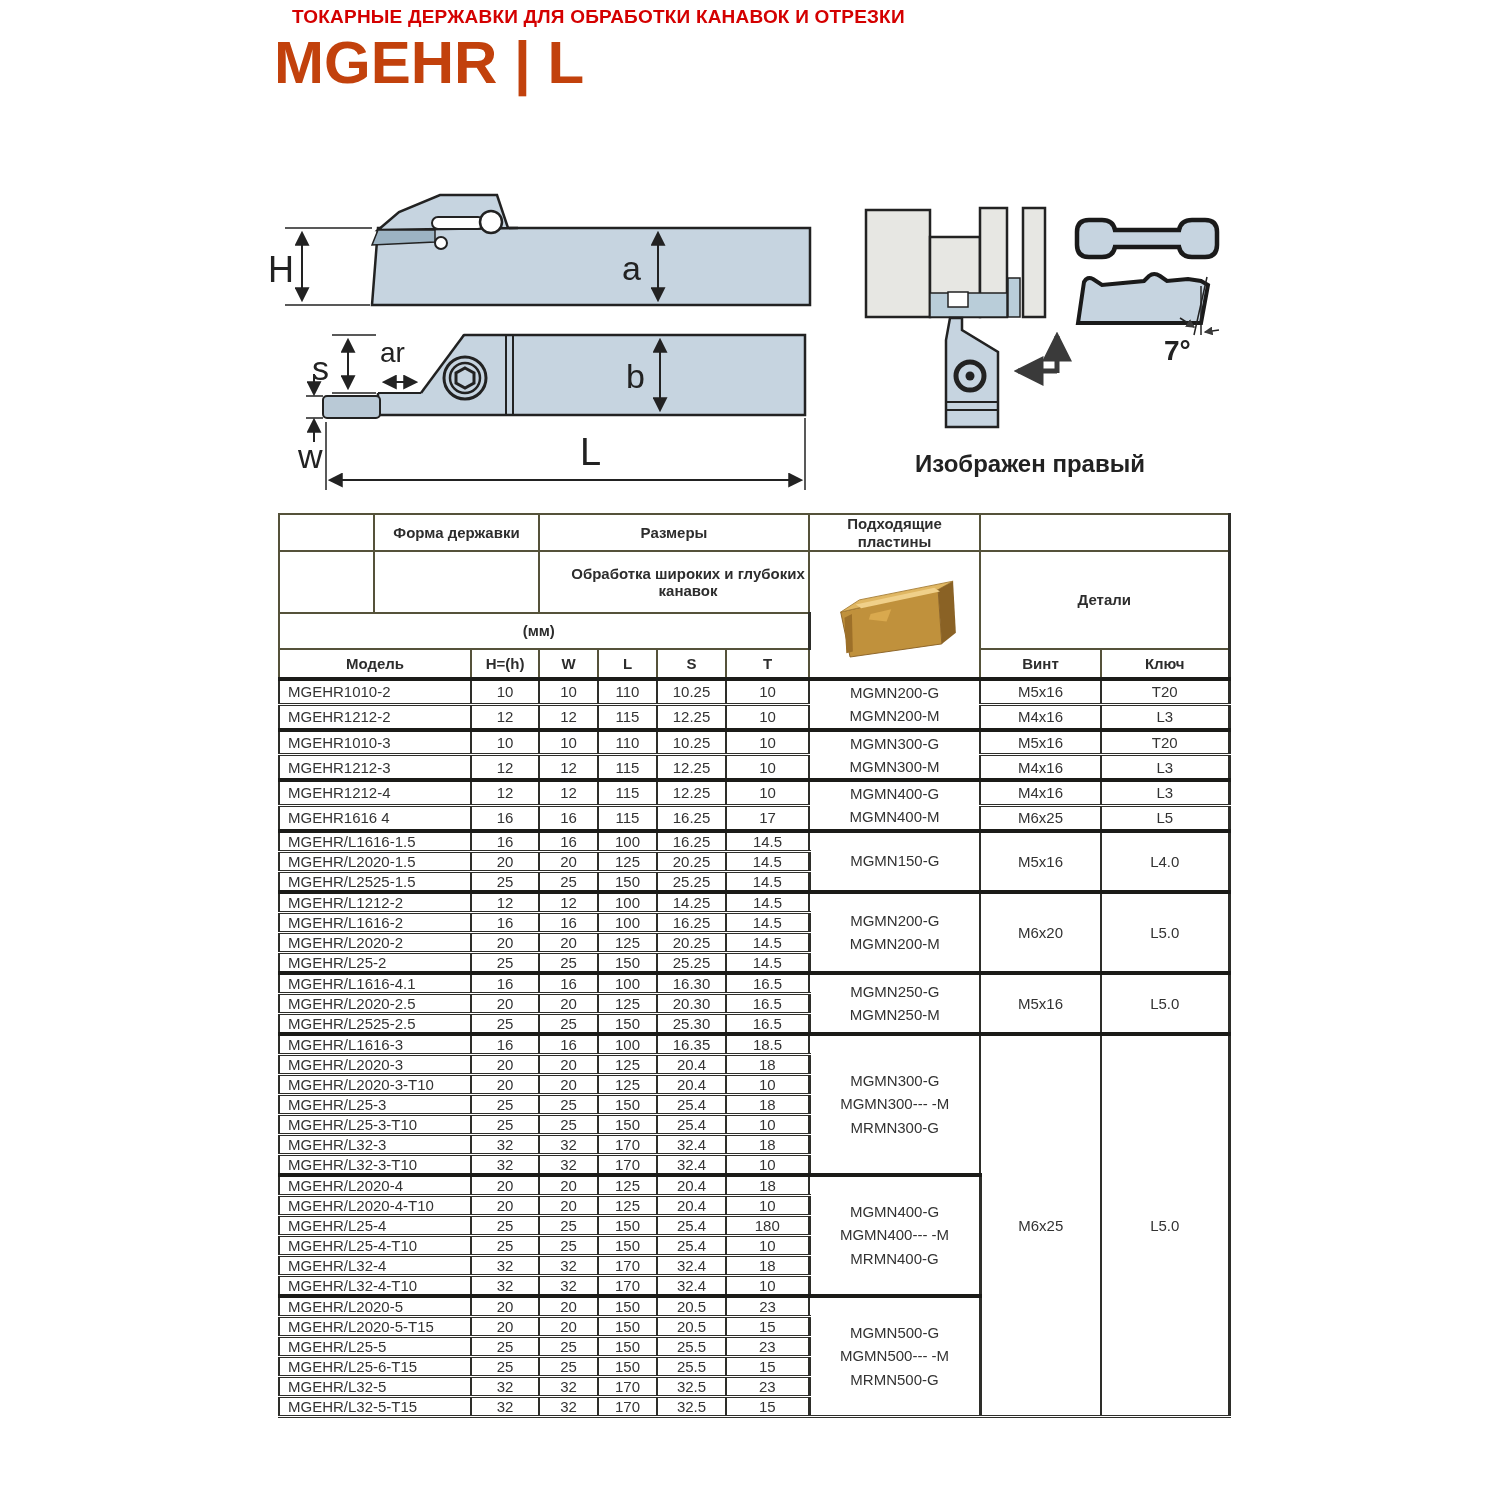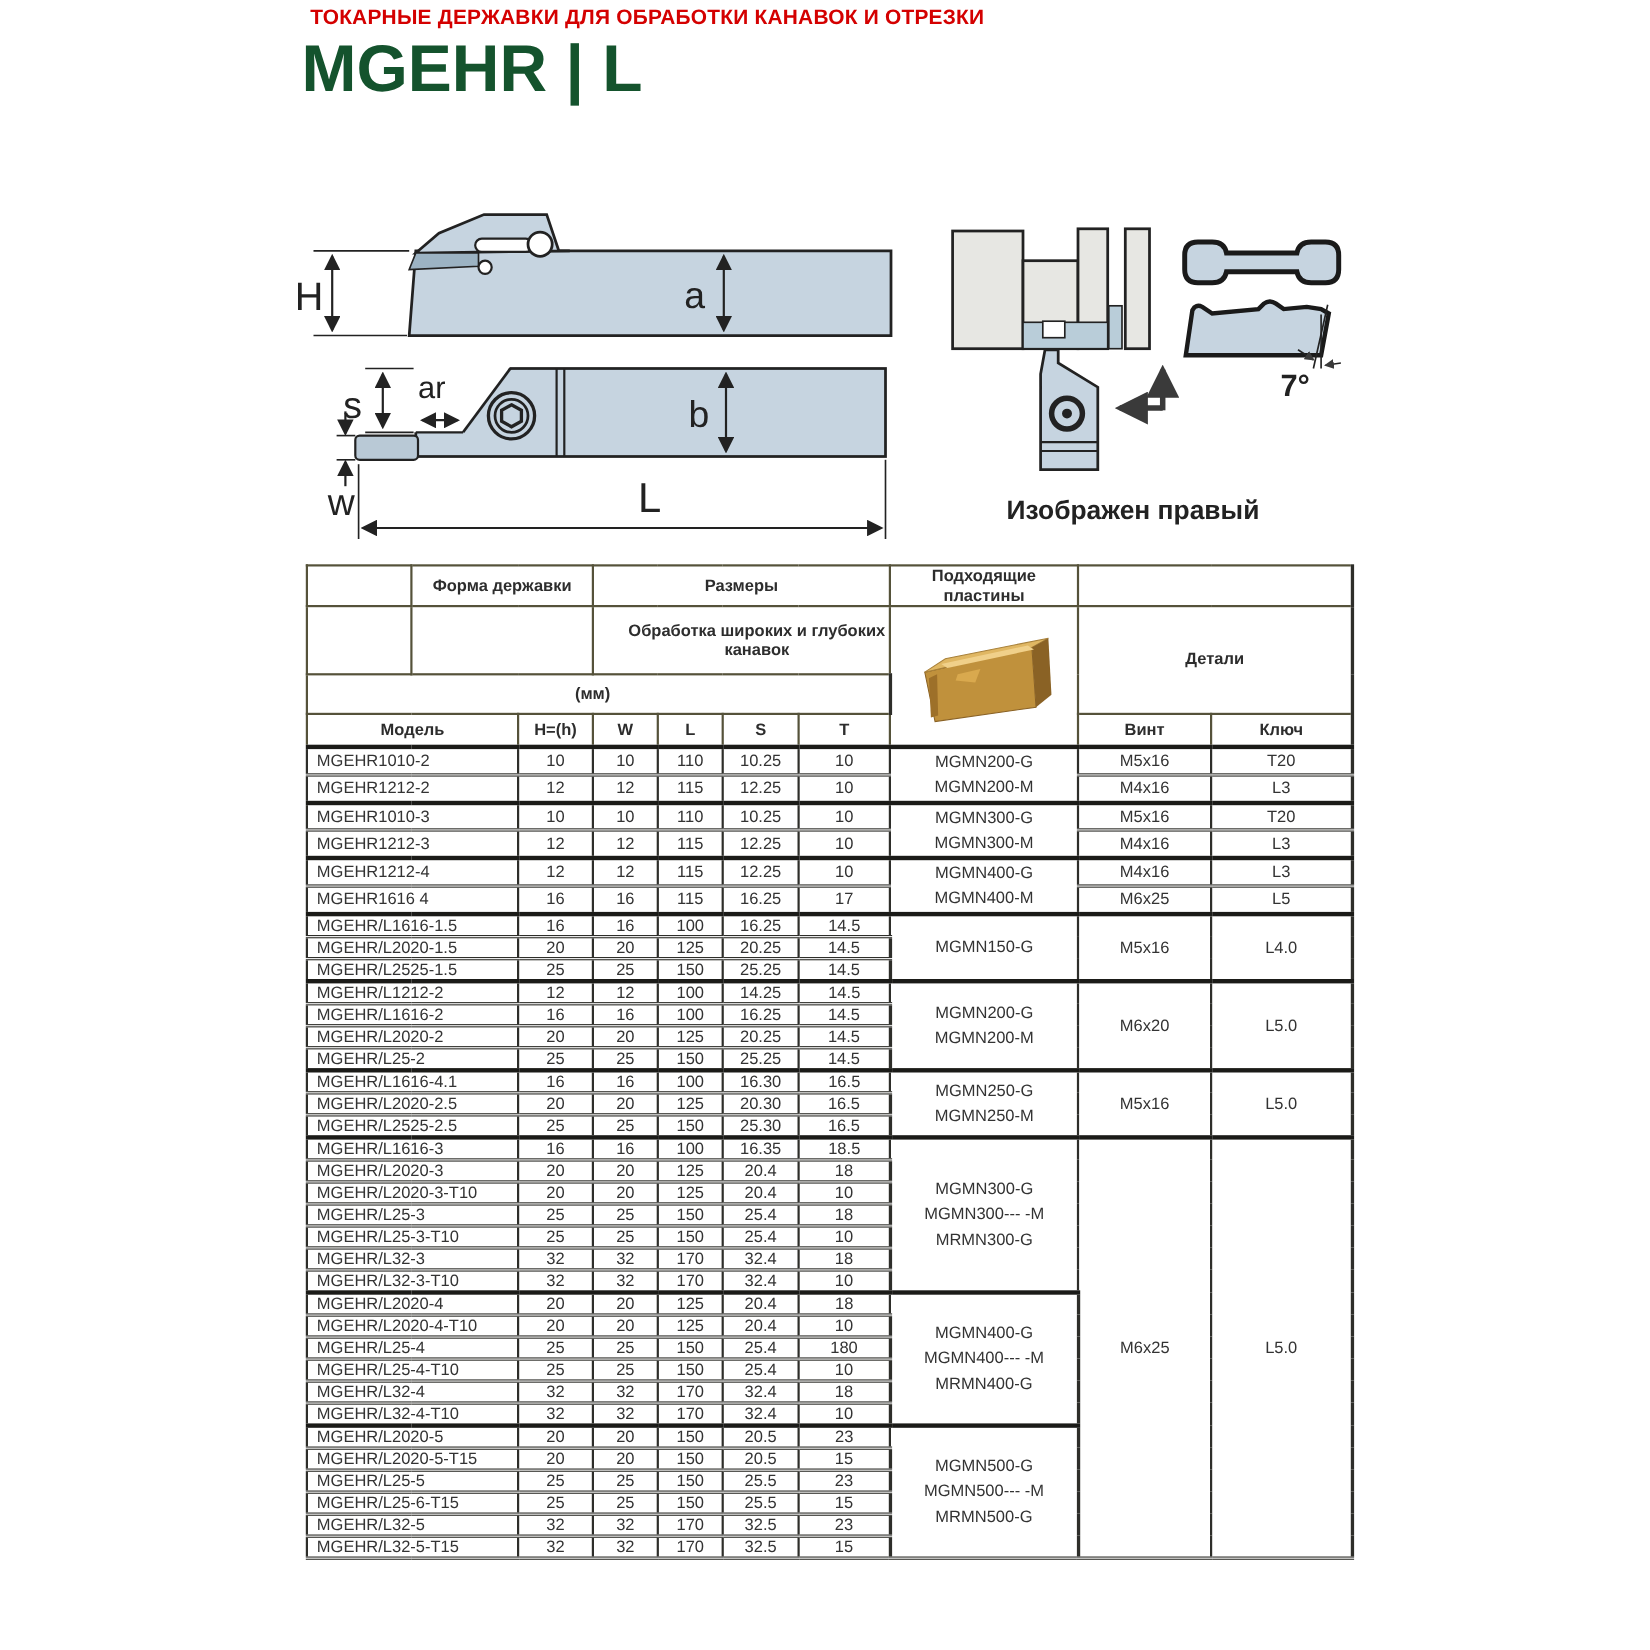"ТОКАРНЫЕ ДЕРЖАВКИ ДЛЯ ОБРАБОТКИ КАНАВОК" .tagline { left: 282px -> 292px }
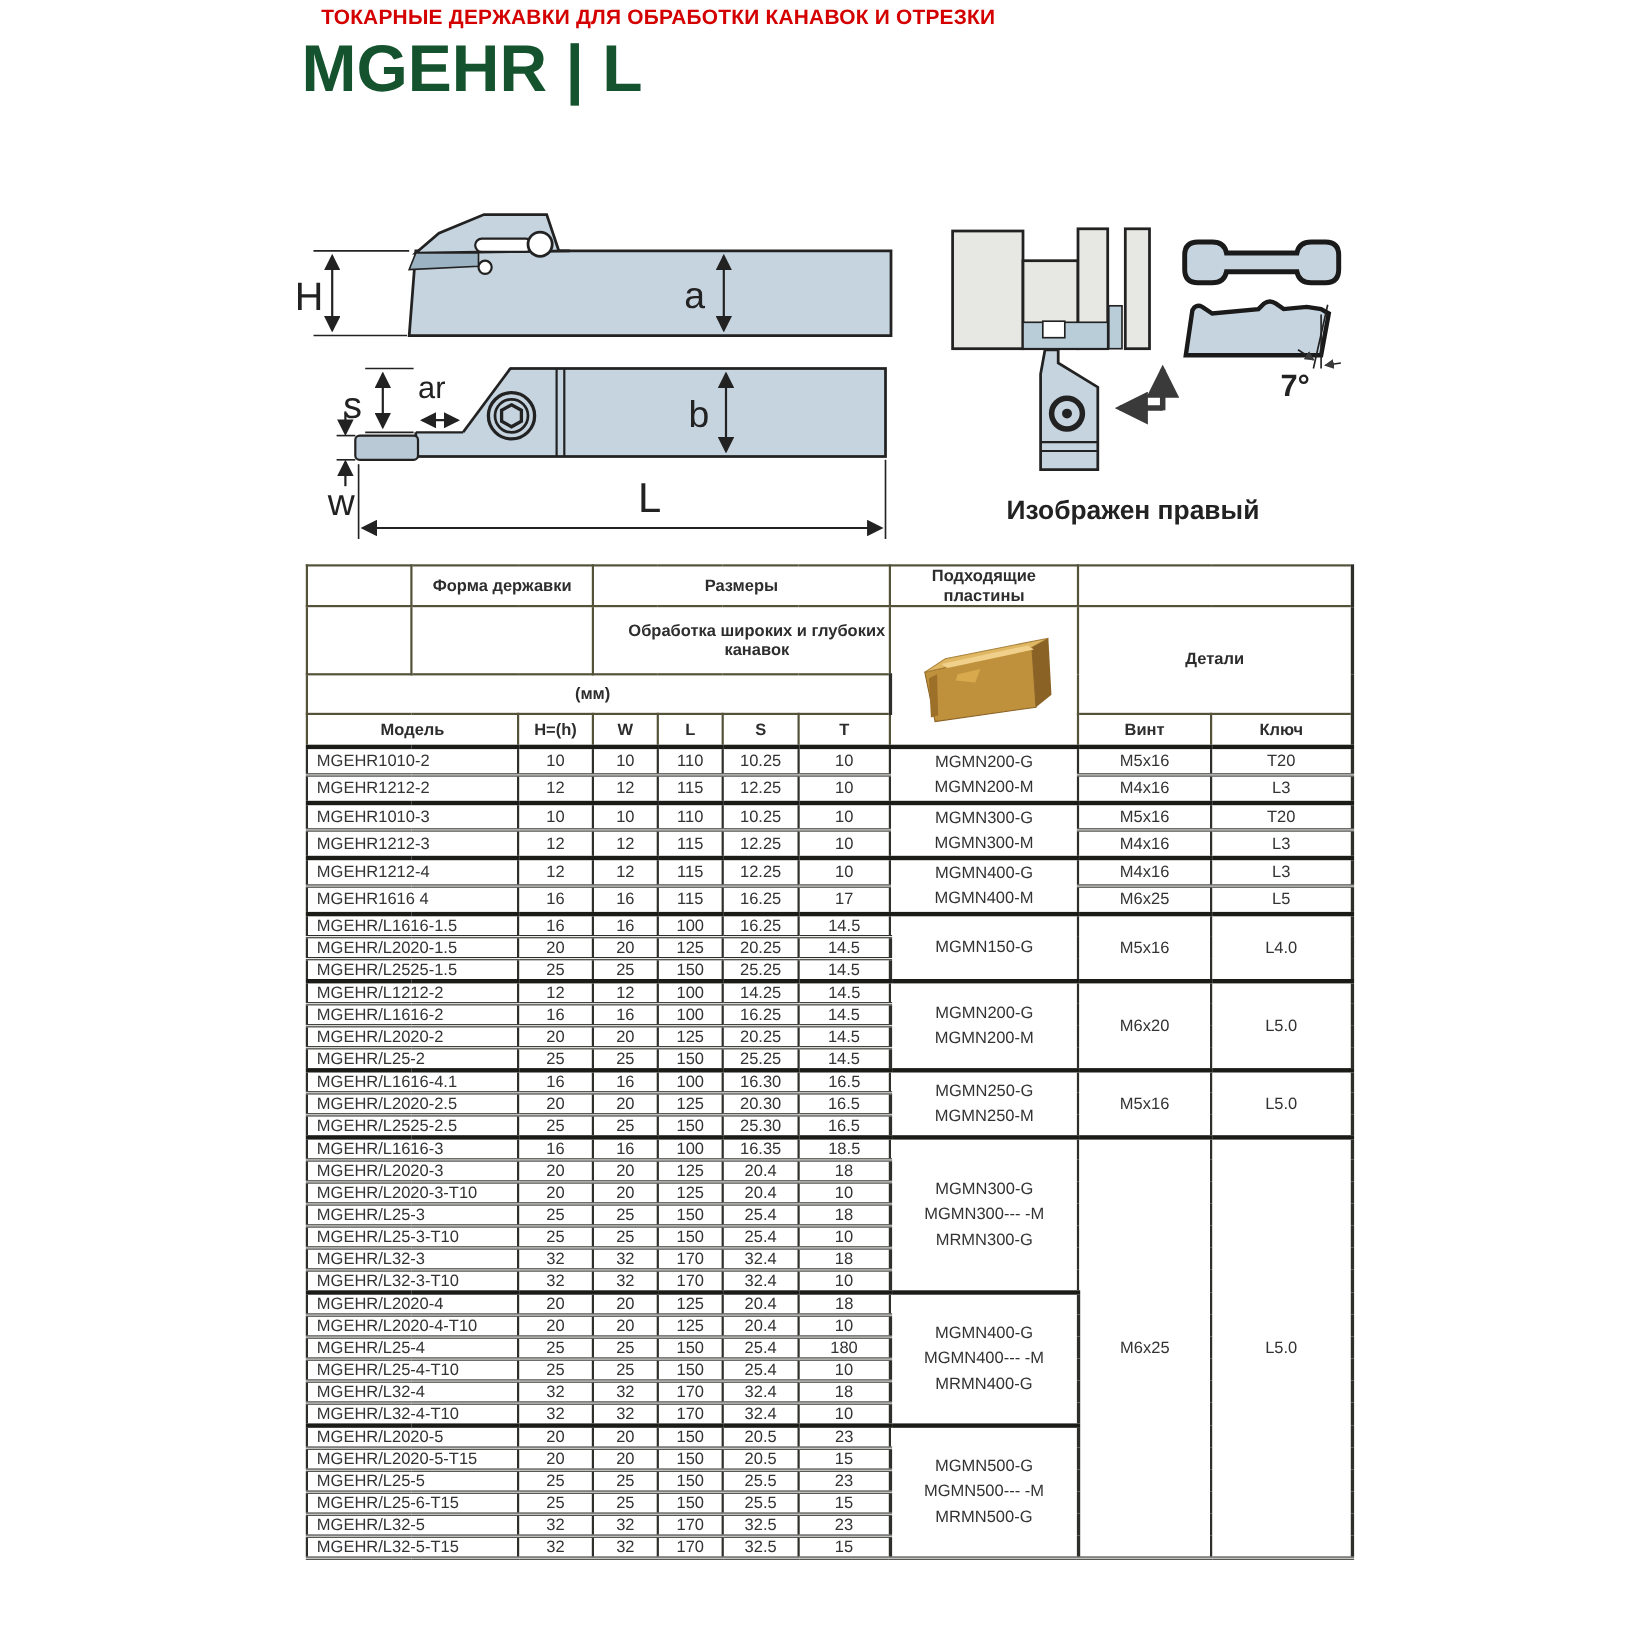"MGEHR | L" .page-title { color: #14532d -> #c2410c }
